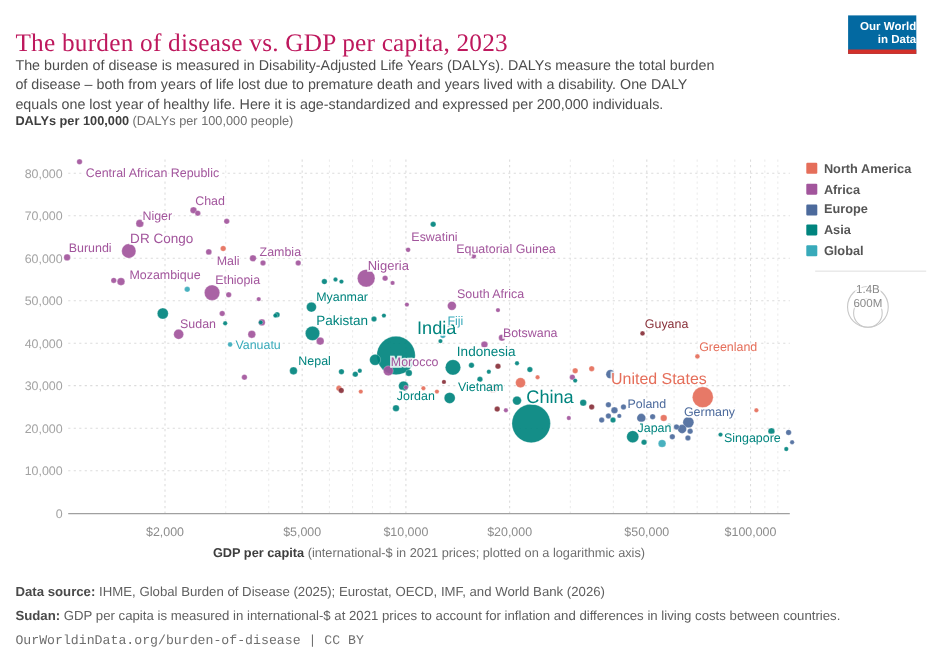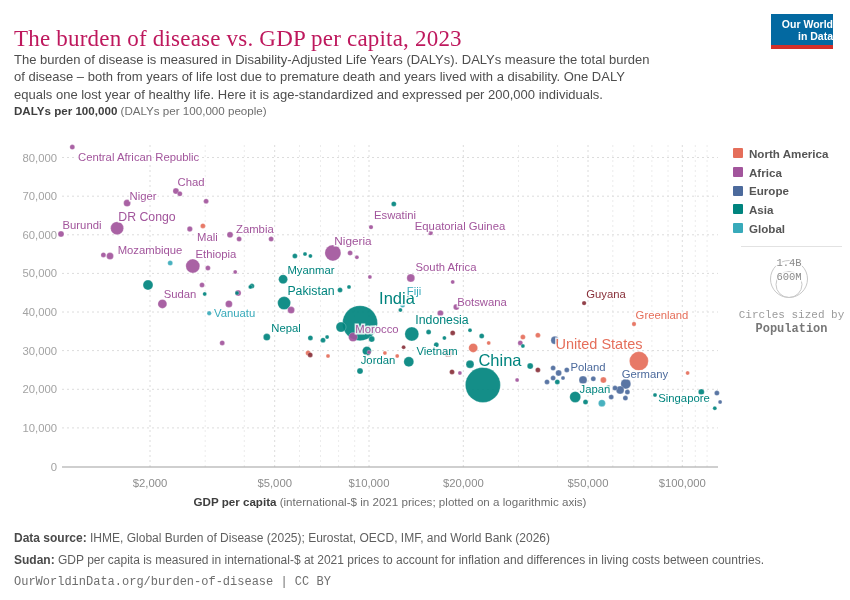"1.4B" #size-legend { font-family: Liberation Mono, monospace -> none }
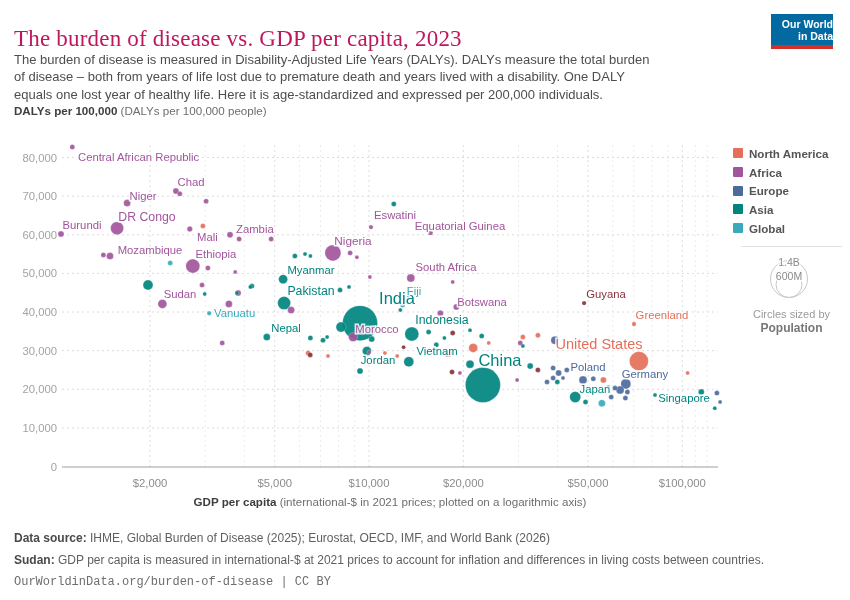"Circles sized by" div { html: <div> <span>Circles sized by</span><br> <b>Population</b> </div> -> none }
